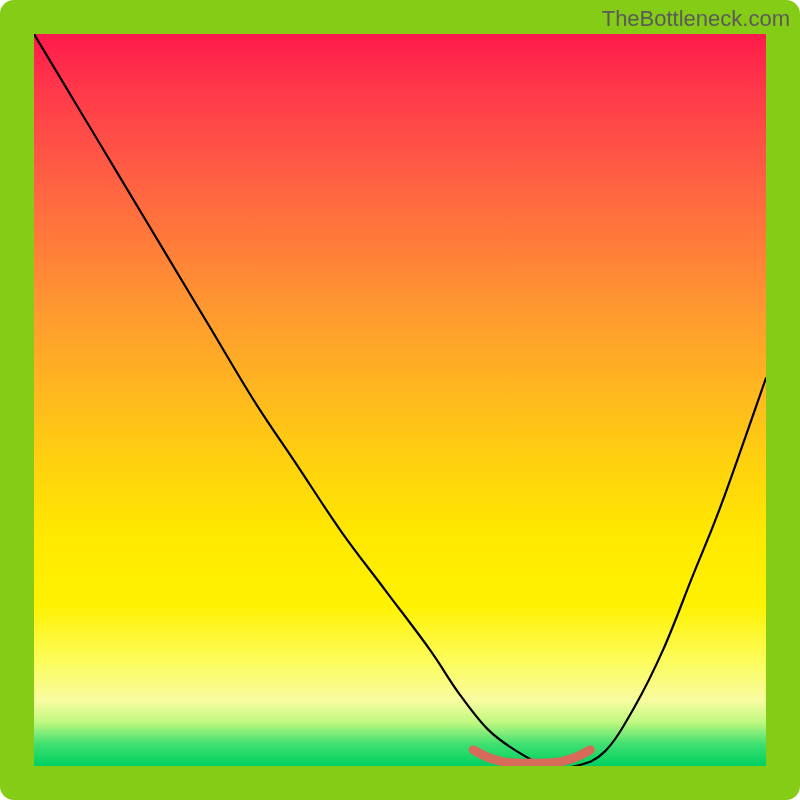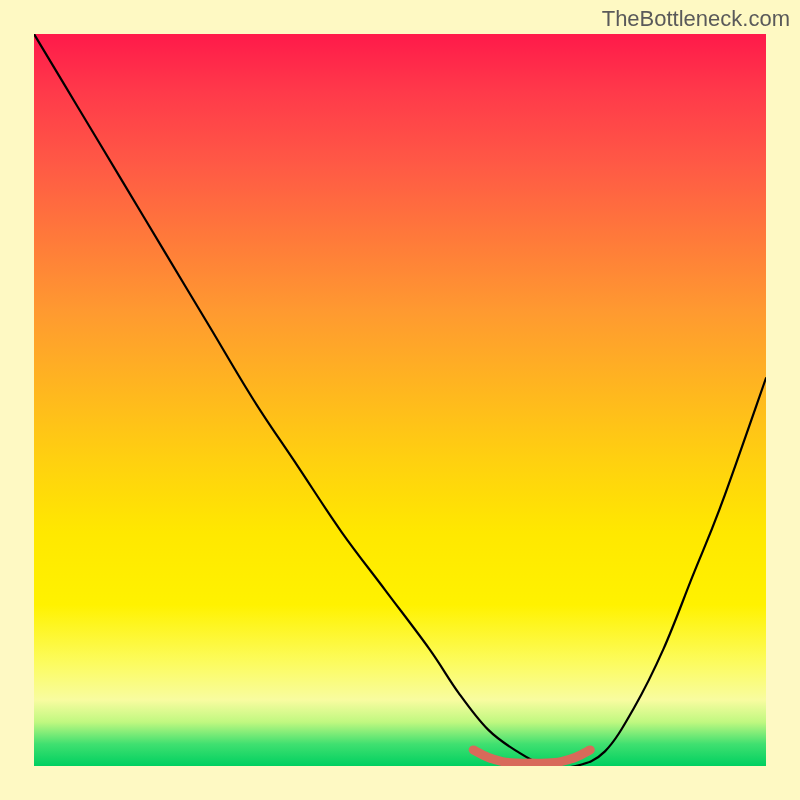"TheBottleneck.com" .chart-container { background: #fef9c3 -> #84cc16; border-radius: none -> 14px }
